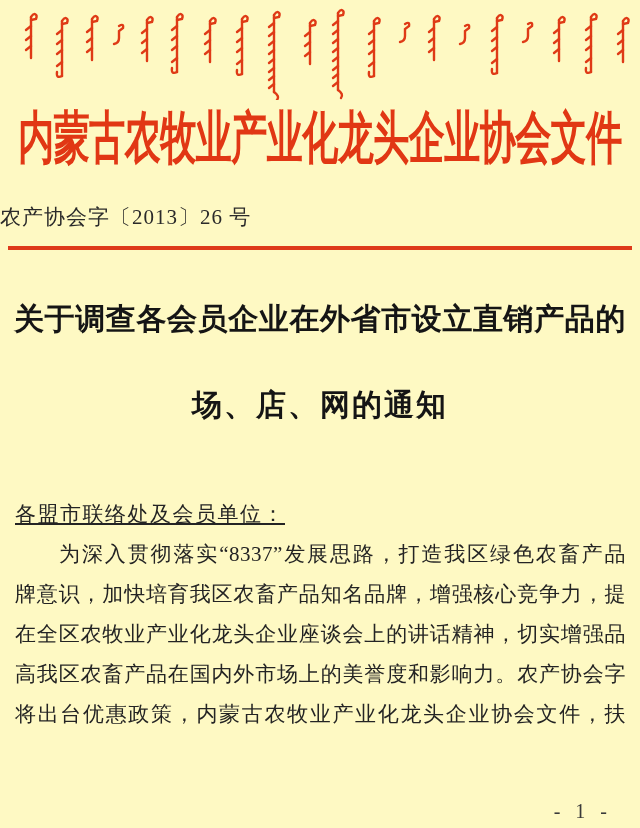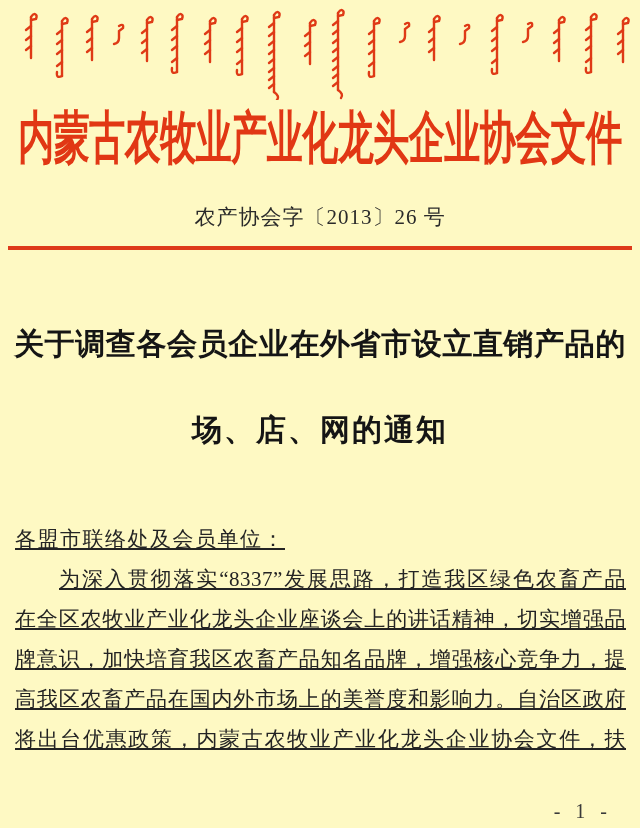"农产协会字〔2013〕26 号" .doc-number { text-align: center -> none }
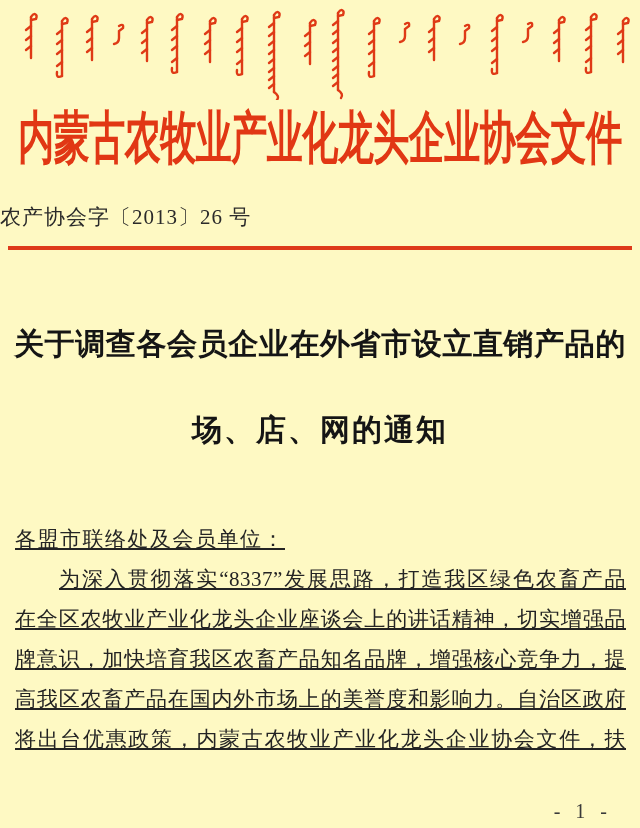"关于调查各会员企业在外省市设立直销产品的" .subject { margin-top: 69px -> 44px }
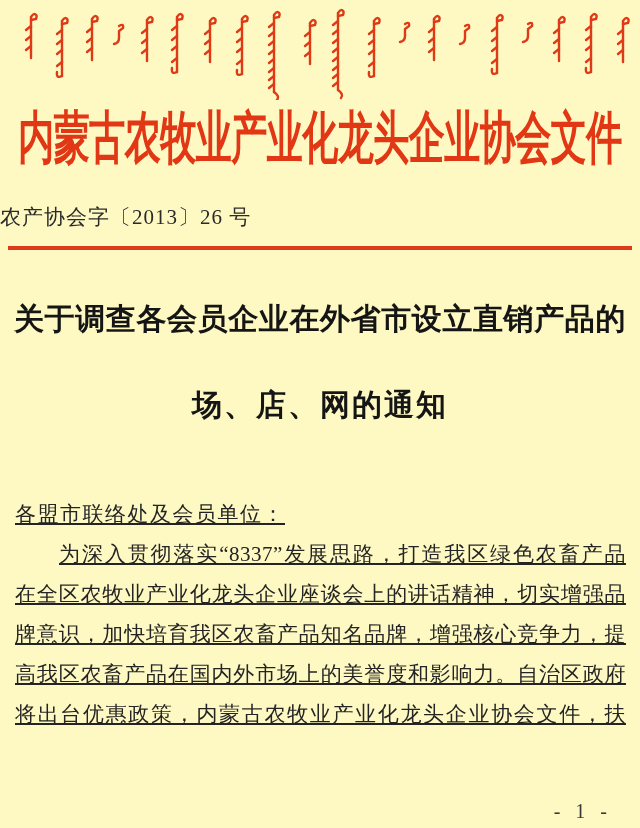"为深入贯彻落实“8337”发展思路，打造我区绿色农畜产品" .para-line { text-decoration: underline -> none }
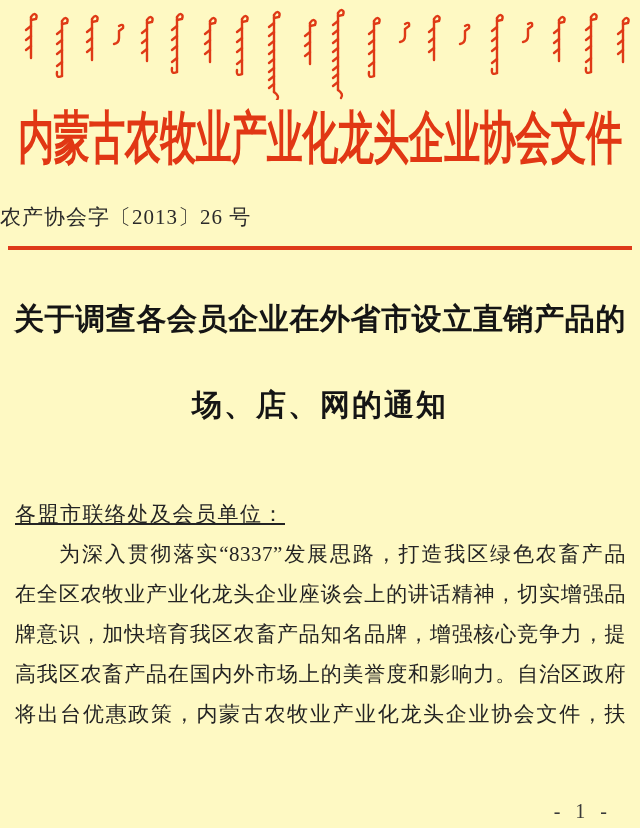"在全区农牧业产业化龙头企业座谈会上的讲话精神，切实增强品" div.para-line { order: before "牌意识，加快培育我区农畜产品知名品牌，增强核心竞争力，提" -> after "牌意识，加快培育我区农畜产品知名品牌，增强核心竞争力，提" }
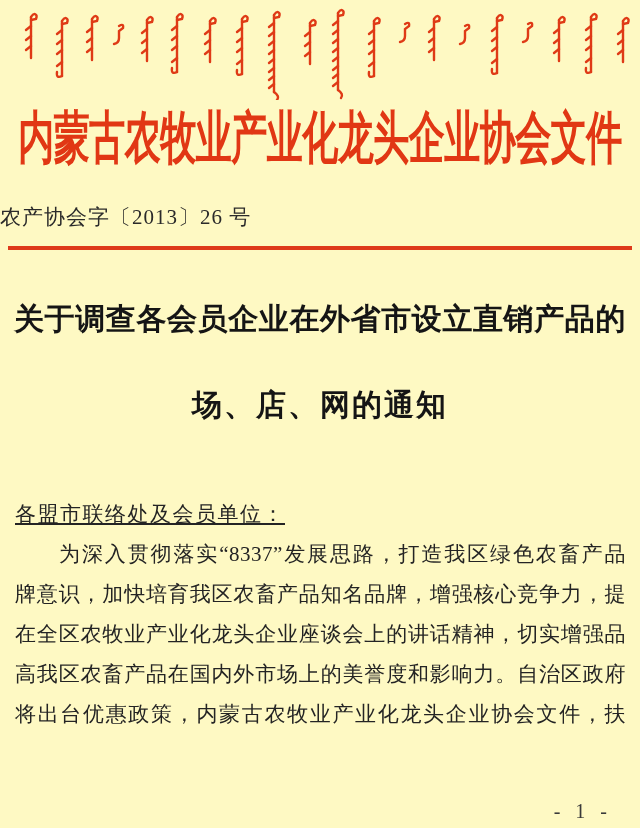"高我区农畜产品在国内外市场上的美誉度和影响力。自治区政府" div.para-line { text: 自治区政府 -> 农产协会字 }
